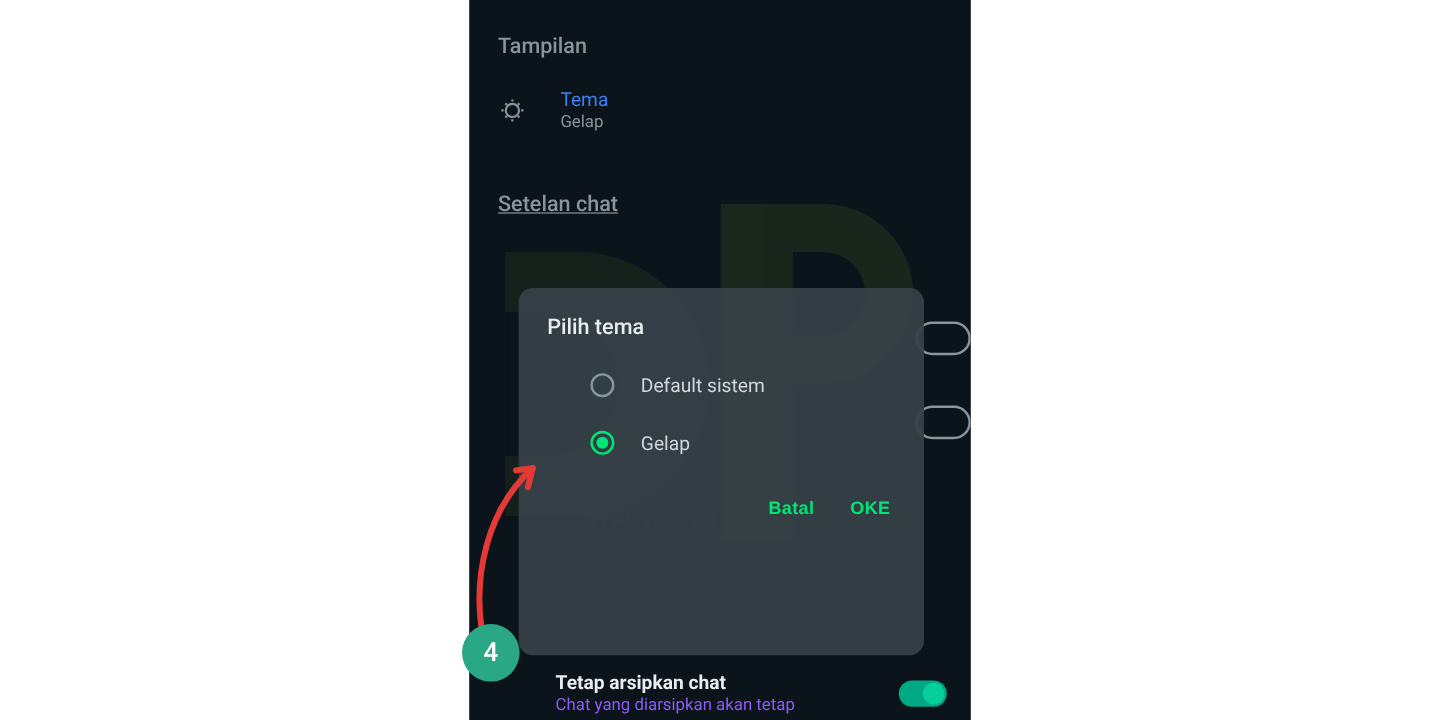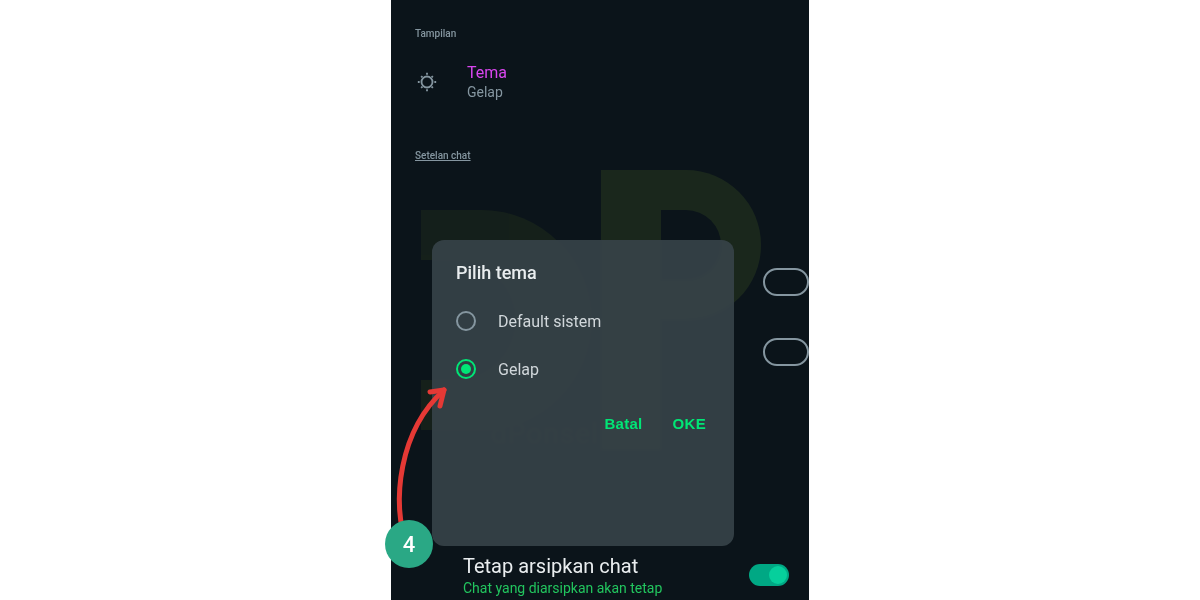"Tampilan" .section-header { font-size: 10px -> 18px }
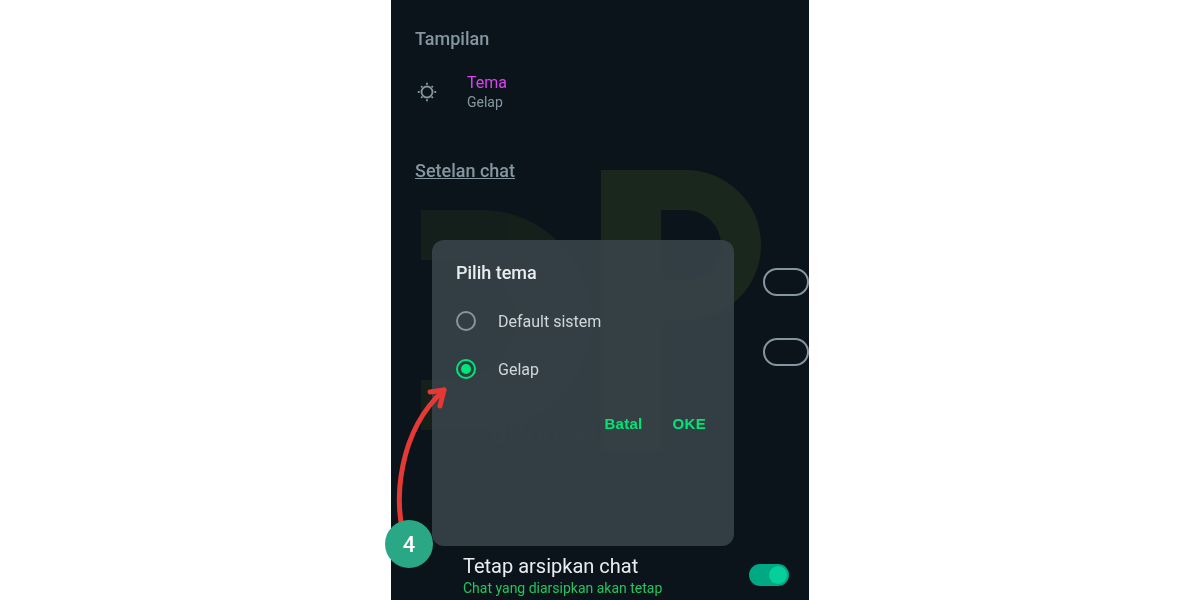"Tema" .list-title { color: #d946ef -> #3b82f6 }
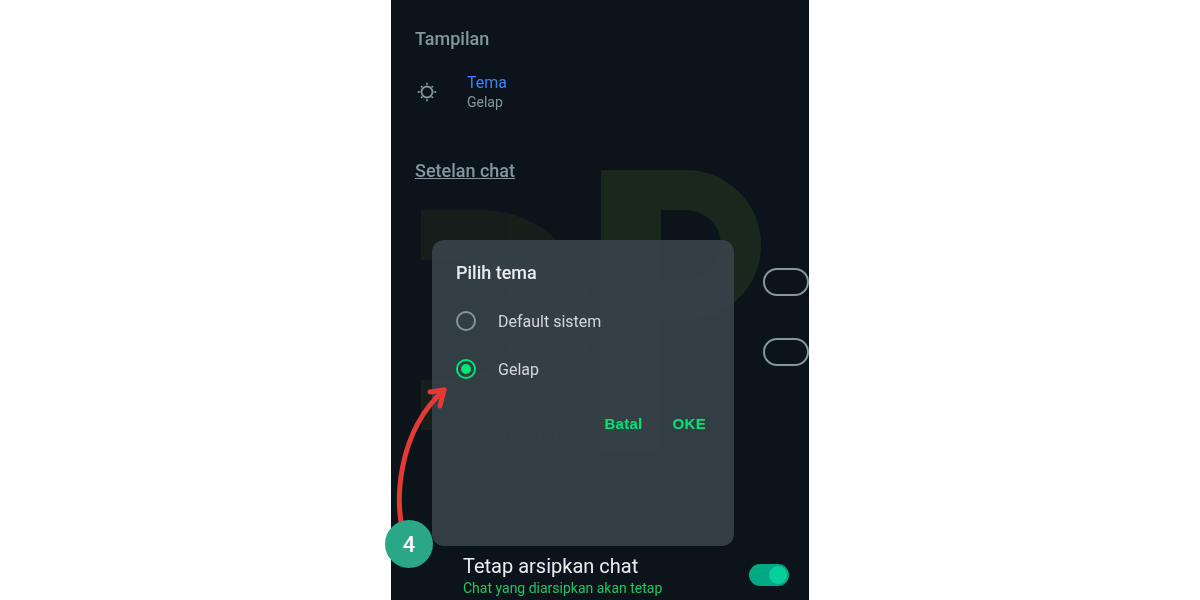"Pilih tema" .dialog { width: 302px -> 338px }
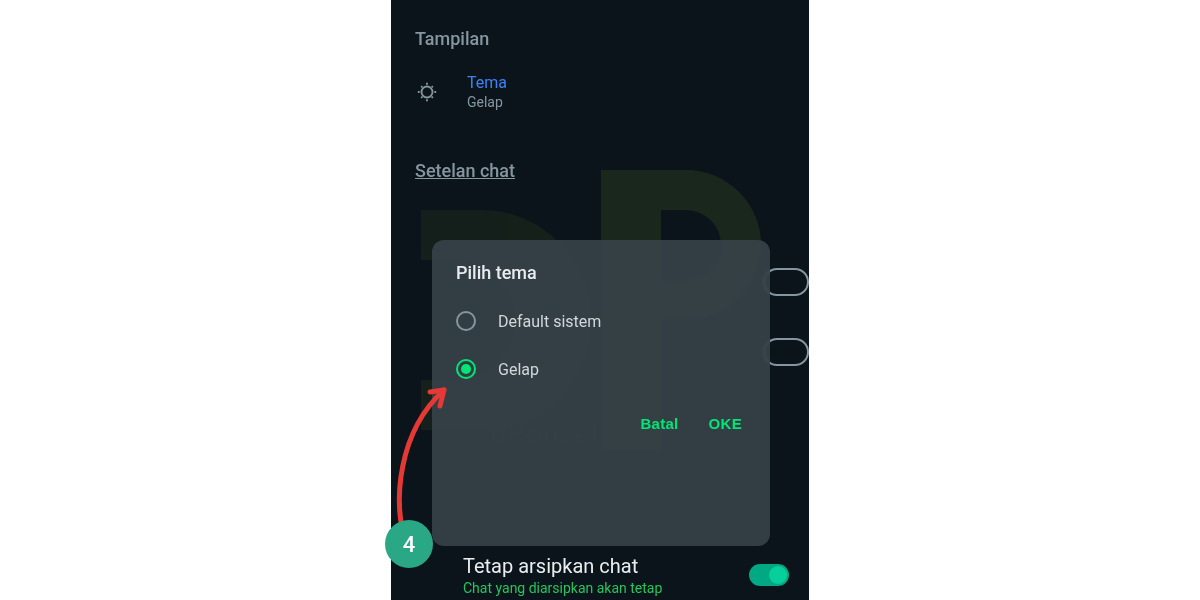"Default sistem" .radio-row { margin-left: none -> 36px }
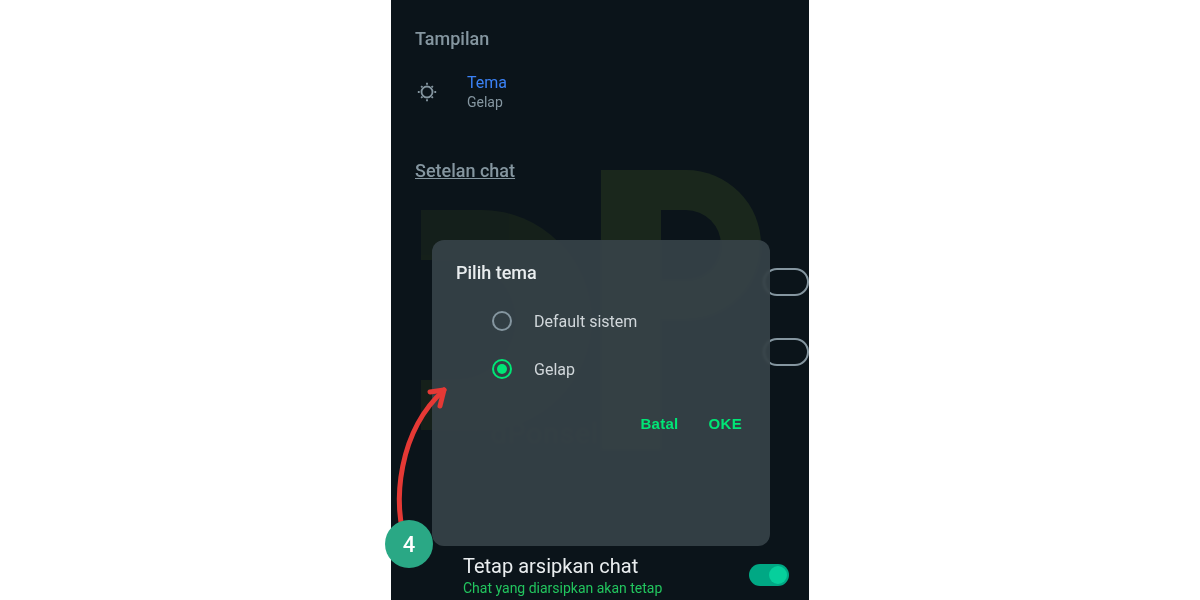"Tetap arsipkan chat" .archive-title { font-size: 20px -> 16px; font-weight: none -> bold }
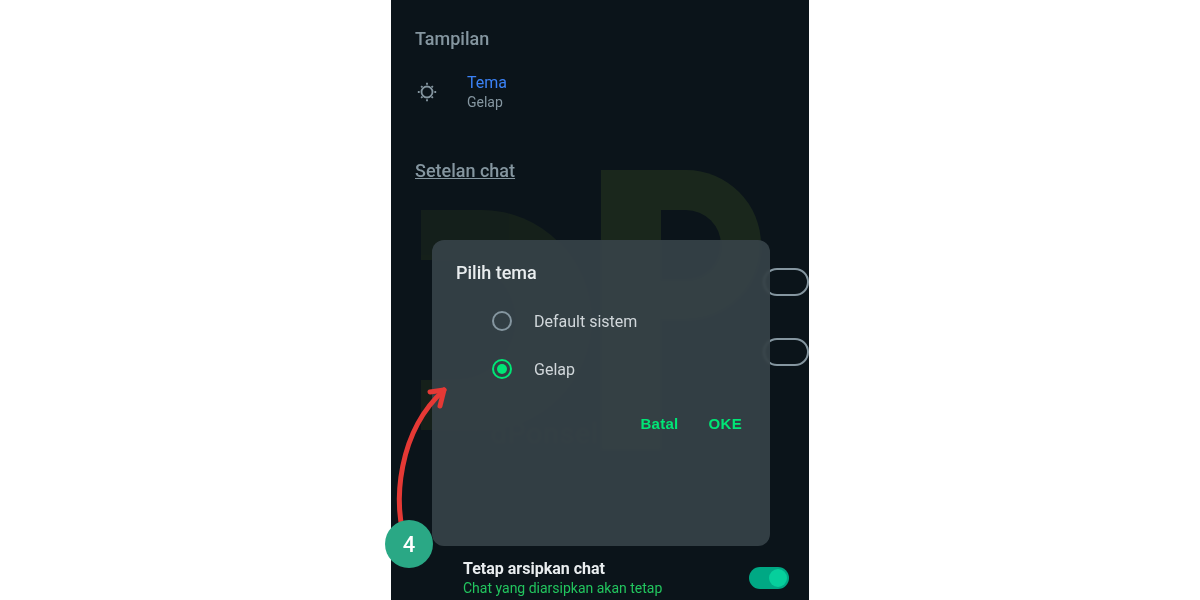"Chat yang diarsipkan akan tetap" .archive-sub { color: #22c55e -> #8b5cf6 }
